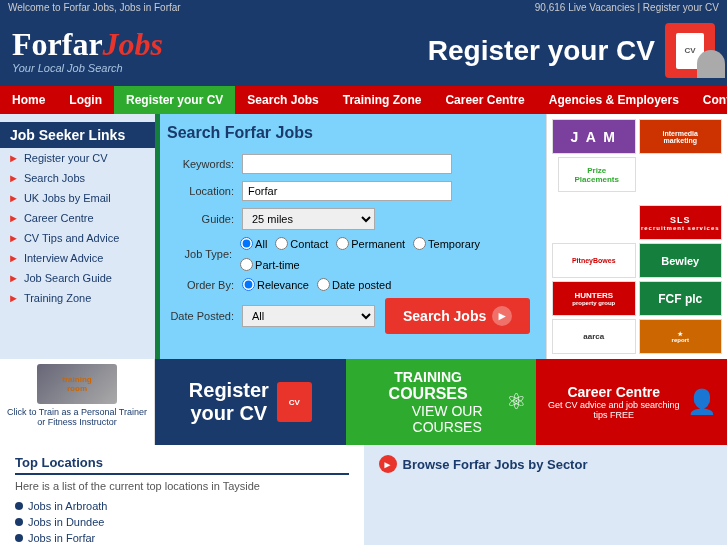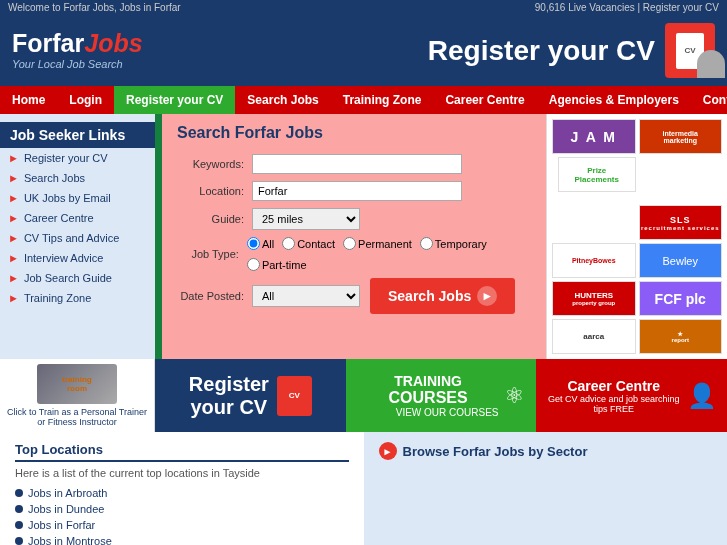"ForfarJobs" .logo-forfar { font-family: none -> Liberation Serif, serif; font-size: 25px -> 32px }
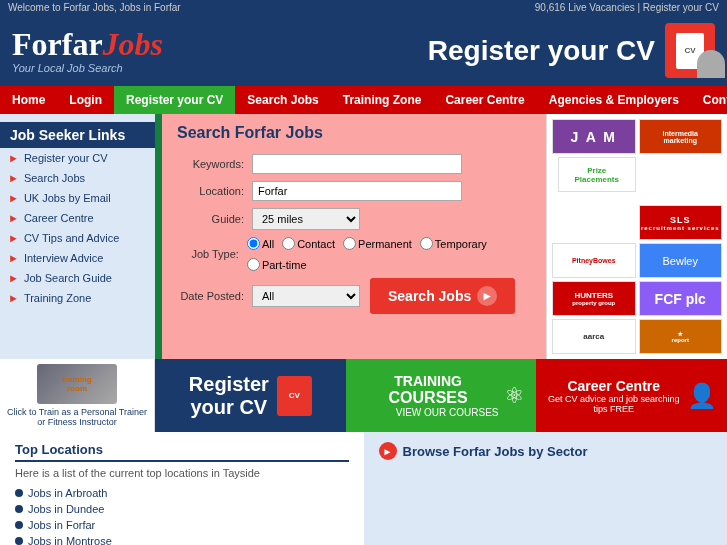"Search Forfar Jobs" .search-area { background: #fca5a5 -> #7dd3fc; border-left: 7px solid #15803d -> 5px solid #15803d; padding: 10px 15px -> 10px 7px }
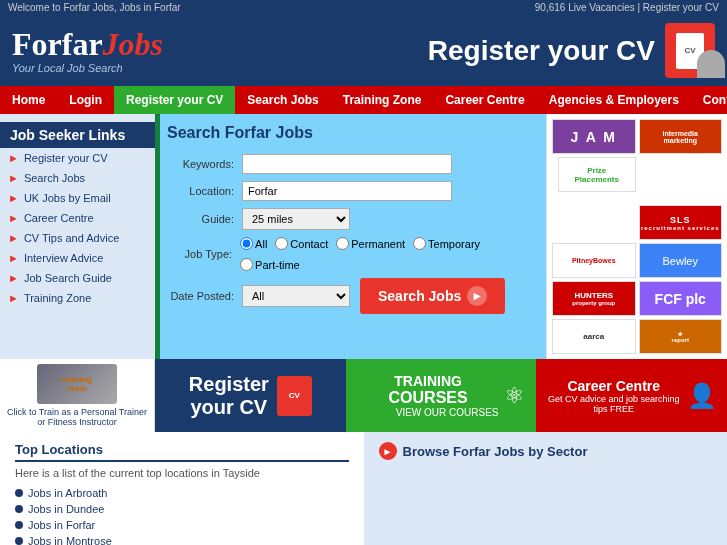"25 miles" .form-select { width: 108px -> 133px }
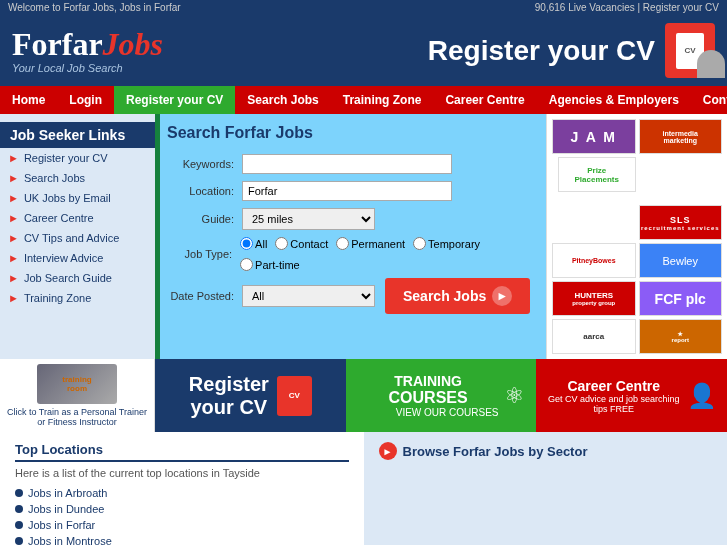"Bewley" div.recruiter-logo { background: #3b82f6 -> #15803d; font-weight: normal -> bold }
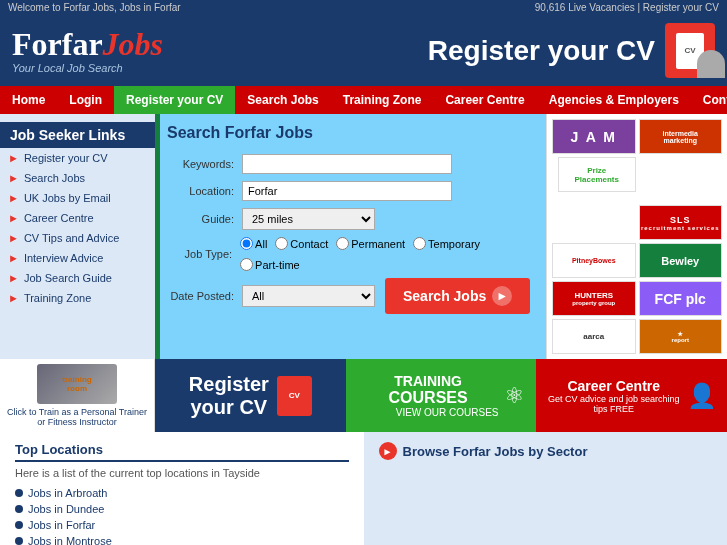"Order By:" div.form-row { html: none -> <div> <label>Order By:</label> <div> <label><input> Relevance</label> <label><input> Date posted</label> </div> </div> }
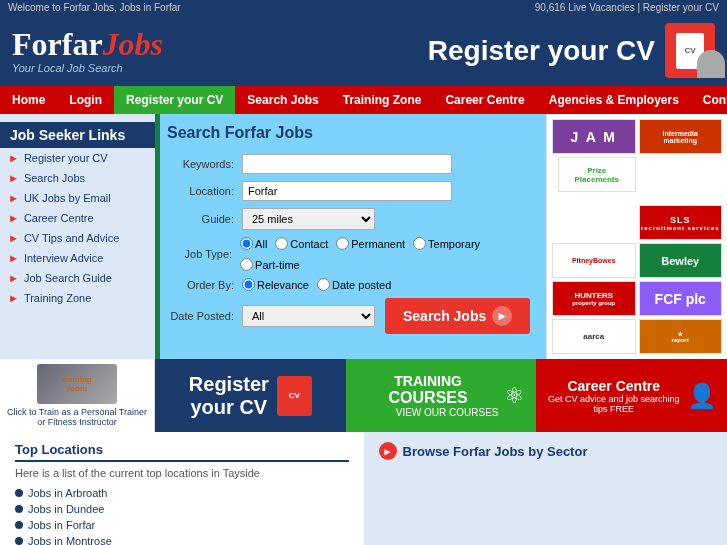"FCF plc" div.recruiter-logo { background: #8b5cf6 -> #15803d; font-size: 14px -> 12px }
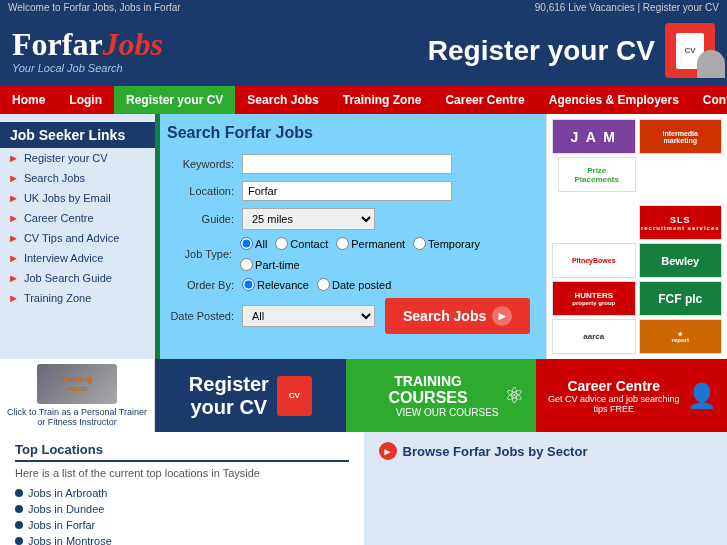"VIEW OUR COURSES" div { font-size: 10px -> 14px }
